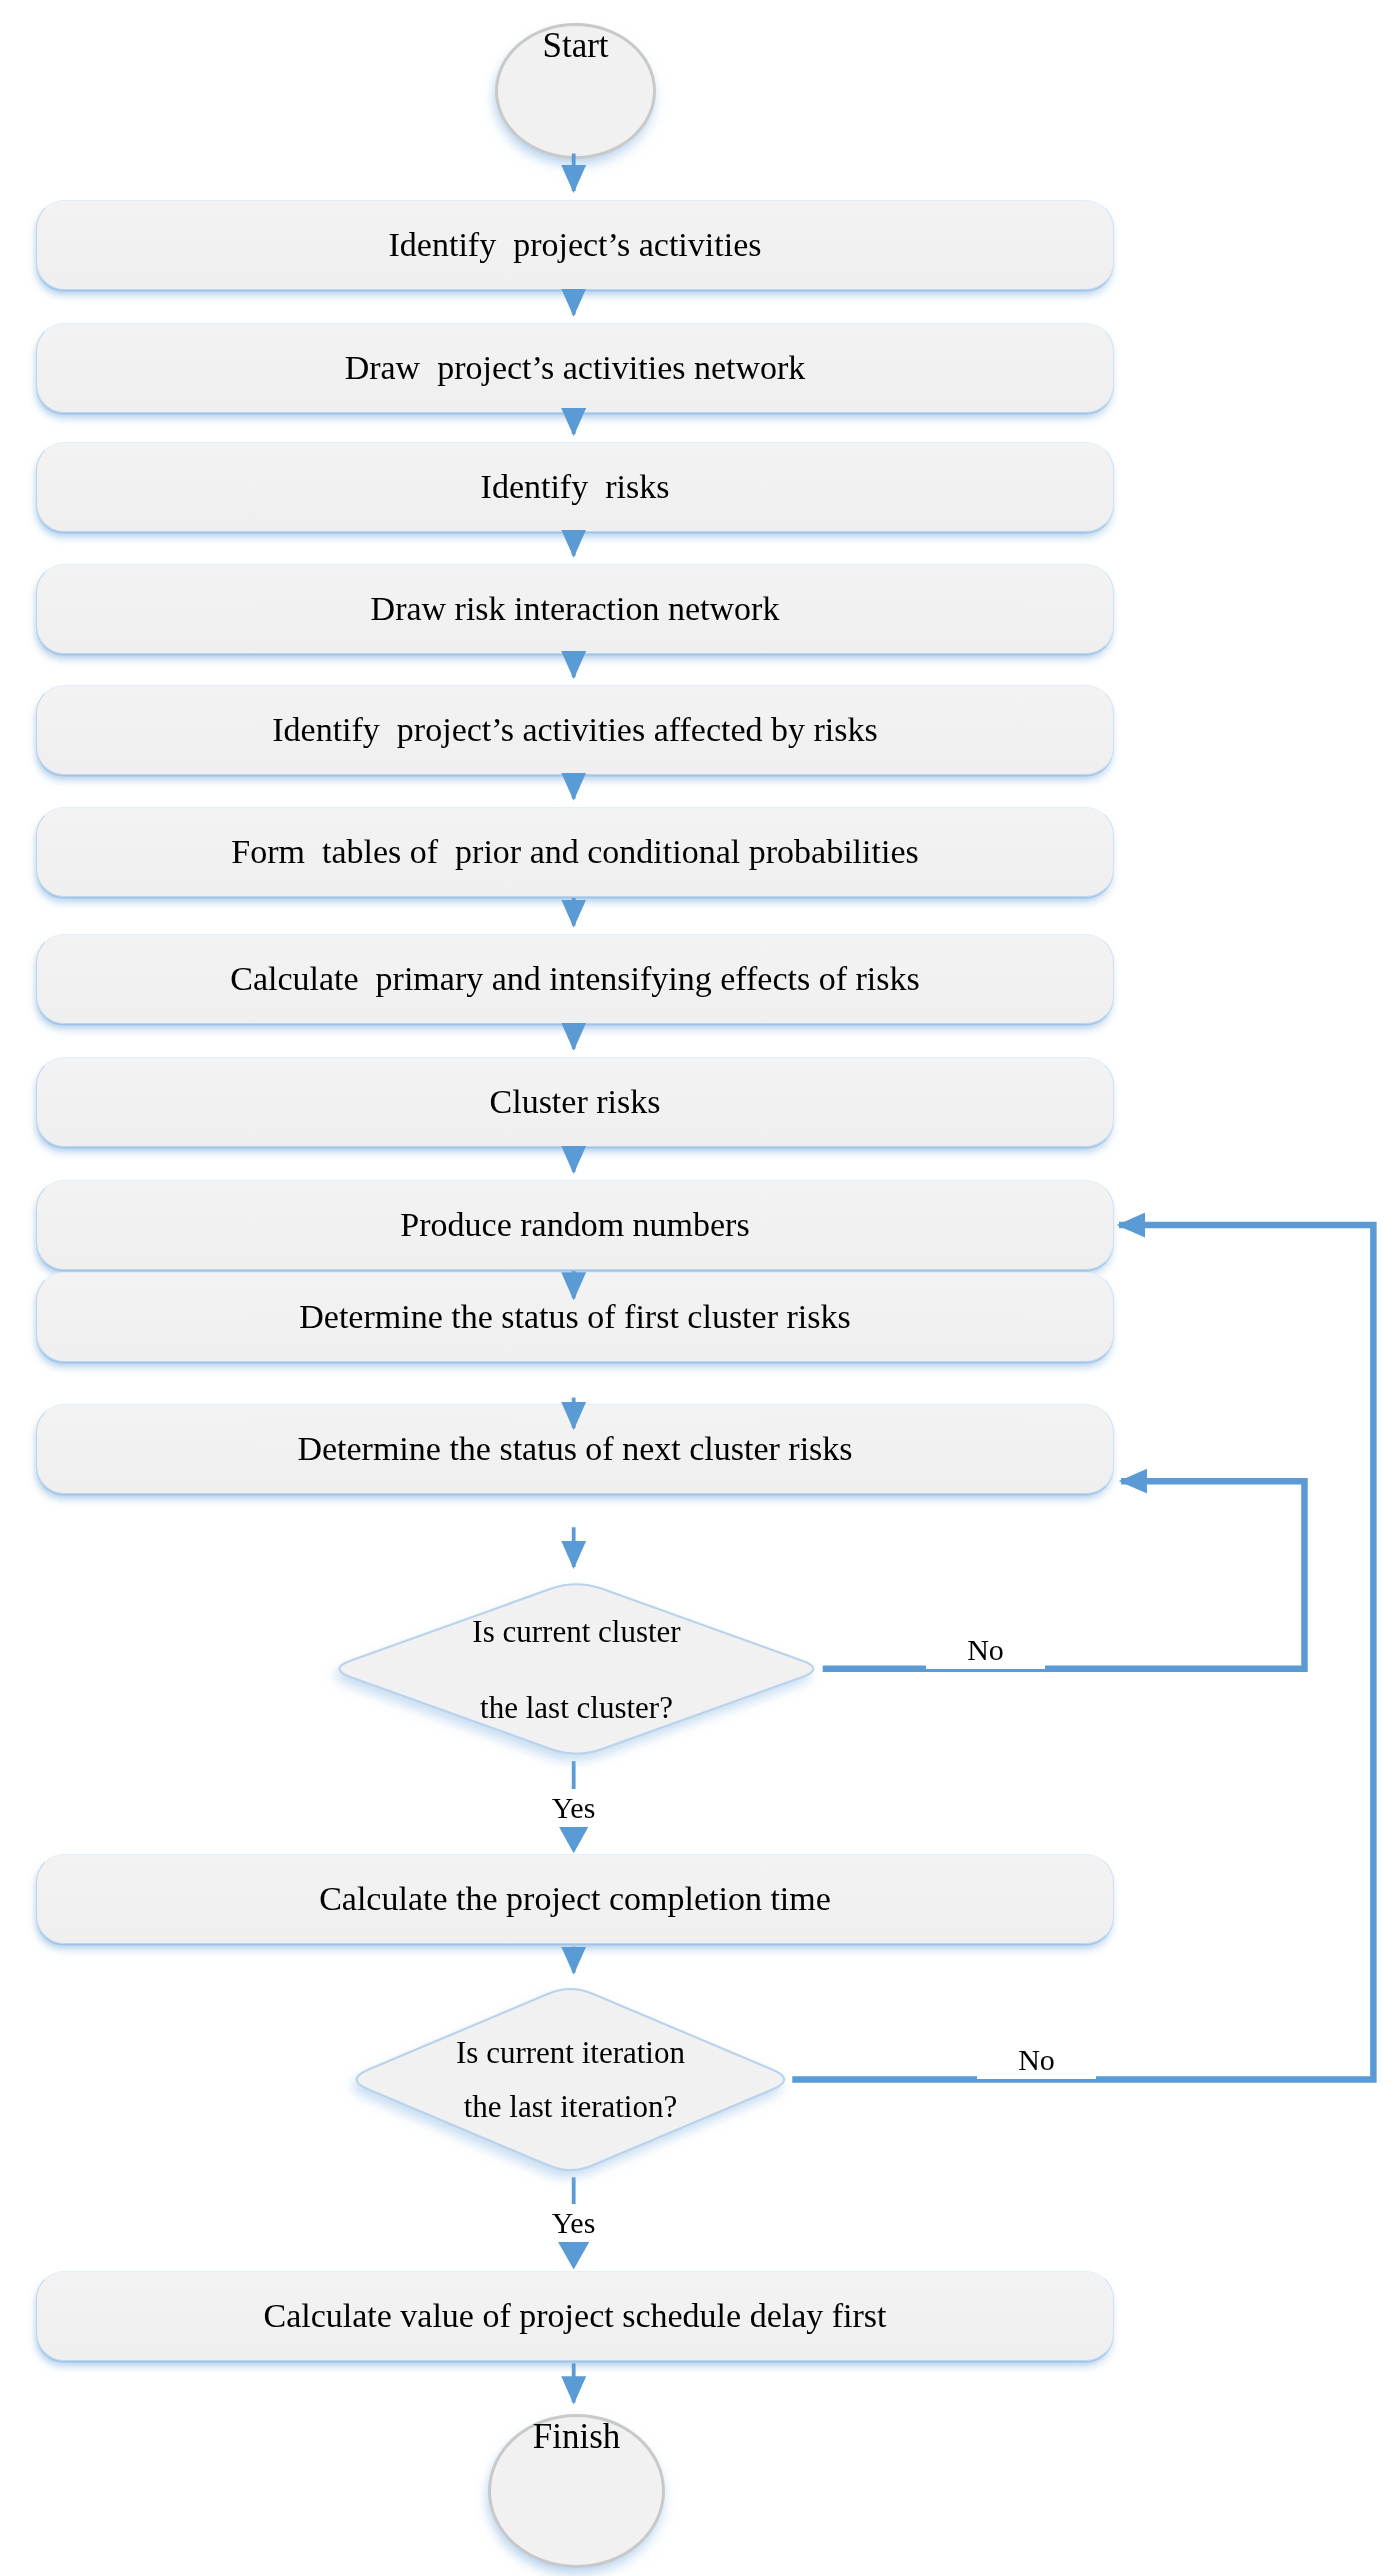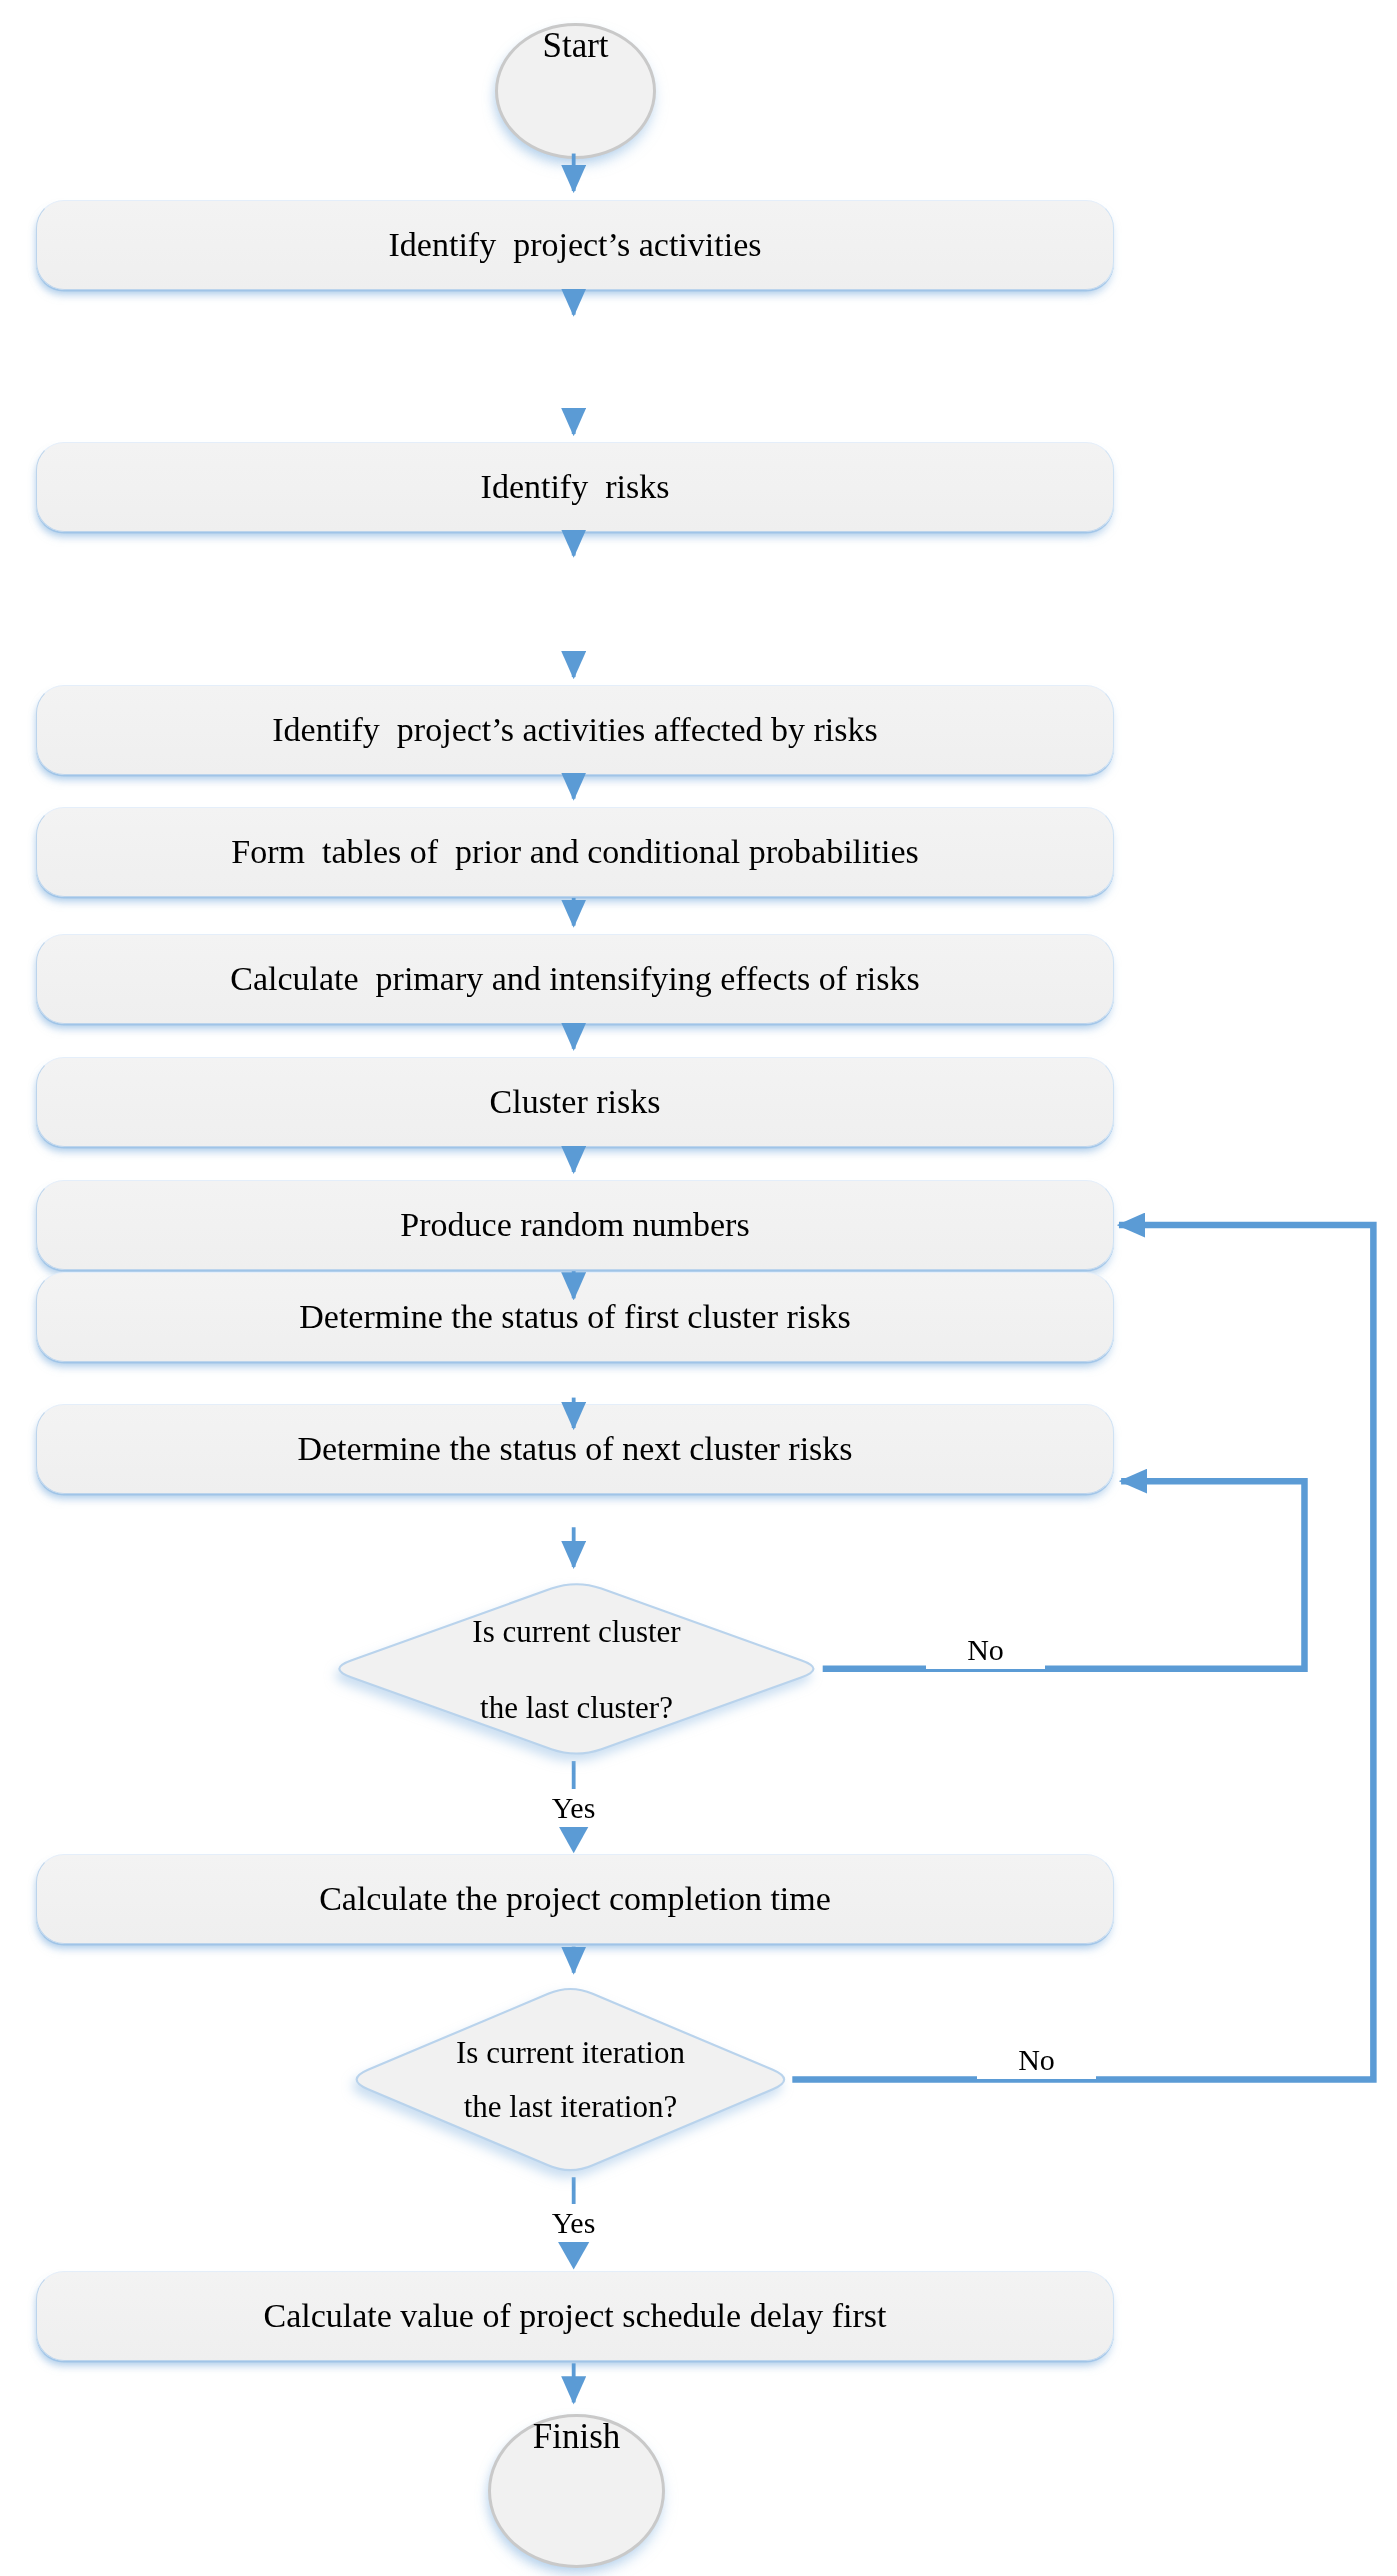"Draw project’s activities network" div.step { html: none -> <div>Draw project’s activities network</div> }
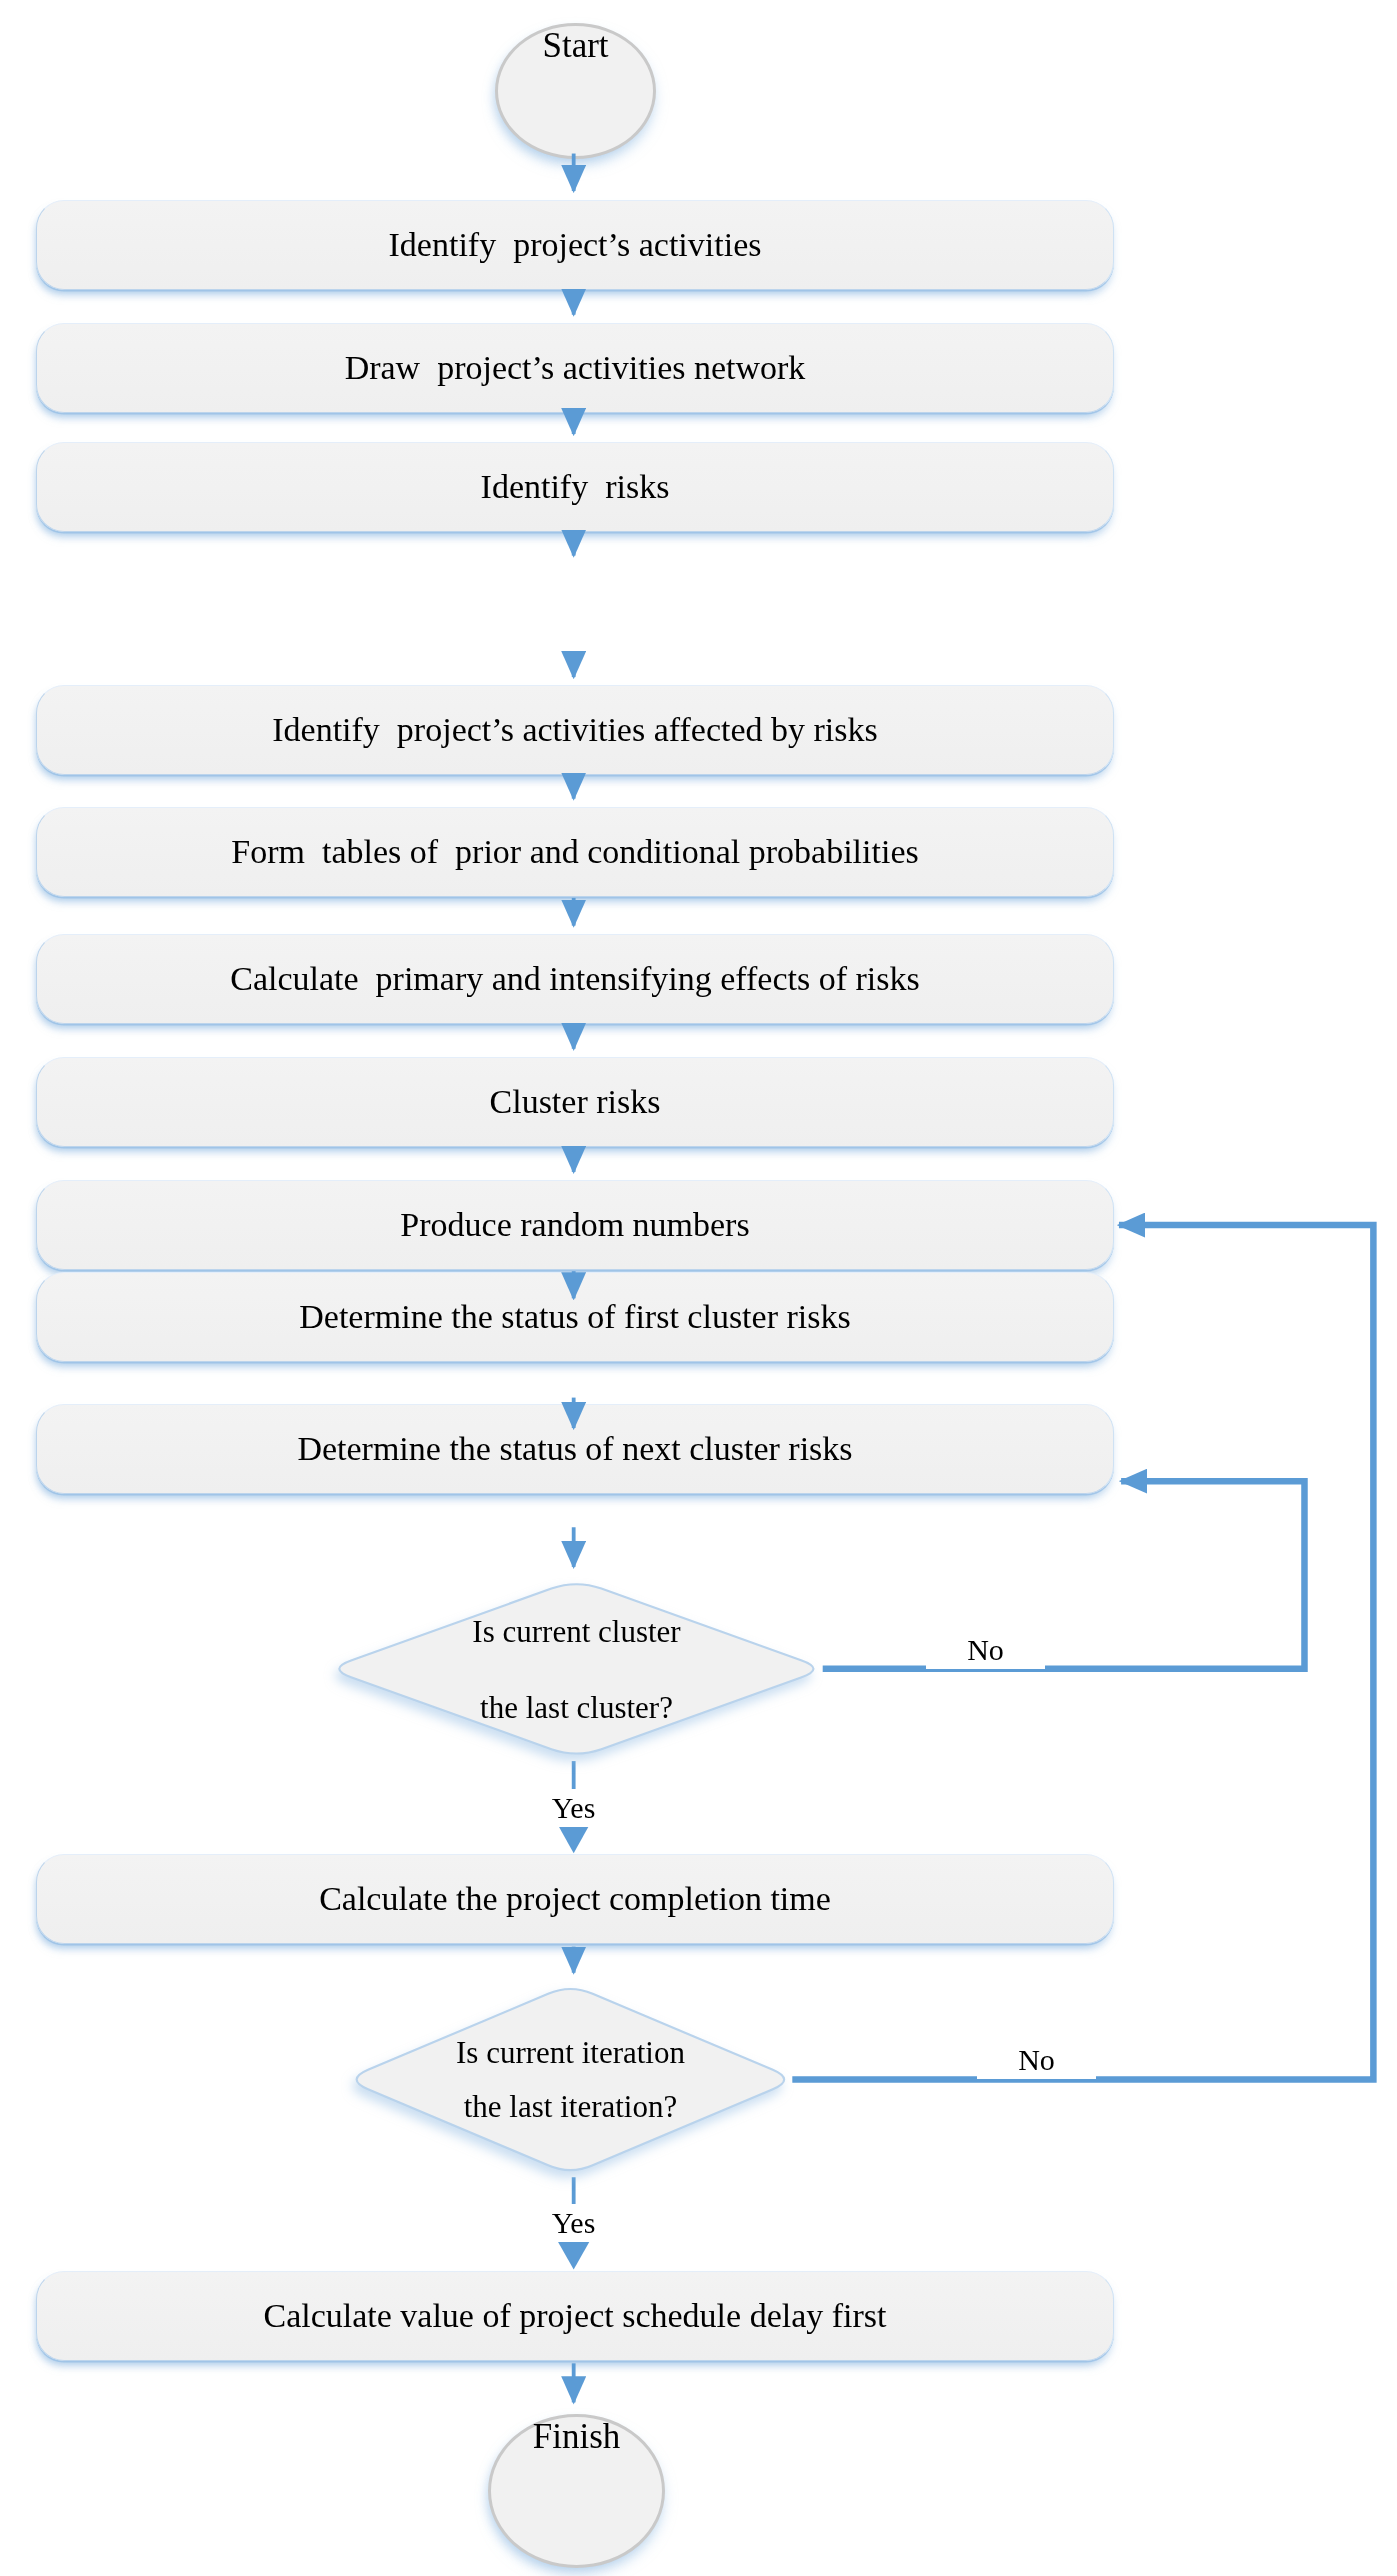"Draw risk interaction network" div.step { html: none -> <div>Draw risk interaction network</div> }
